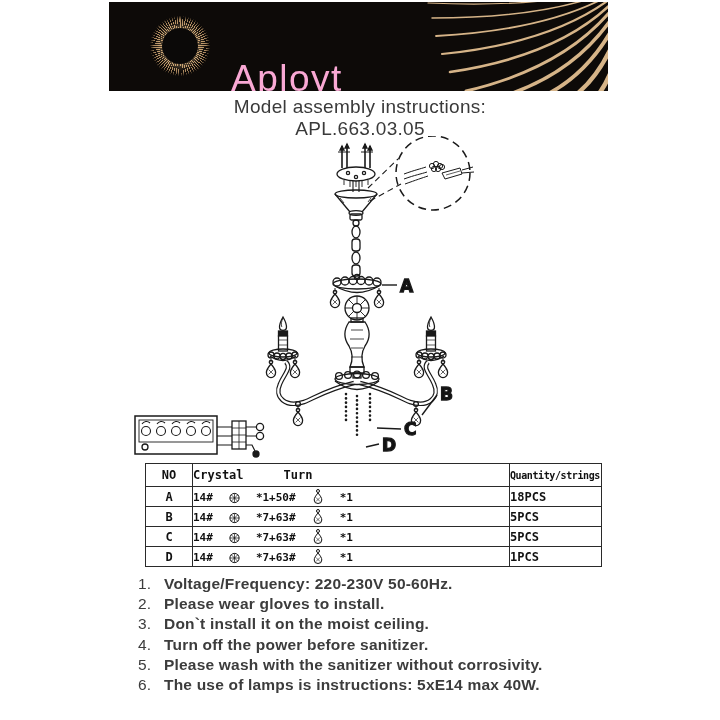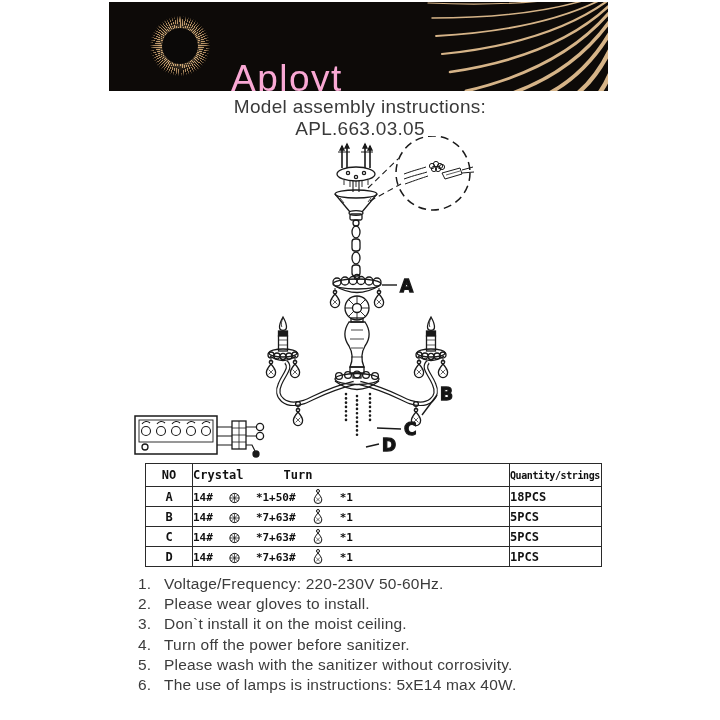"Voltage/Frequency: 220-230V 50-60Hz." .instr-text { font-weight: none -> bold }
